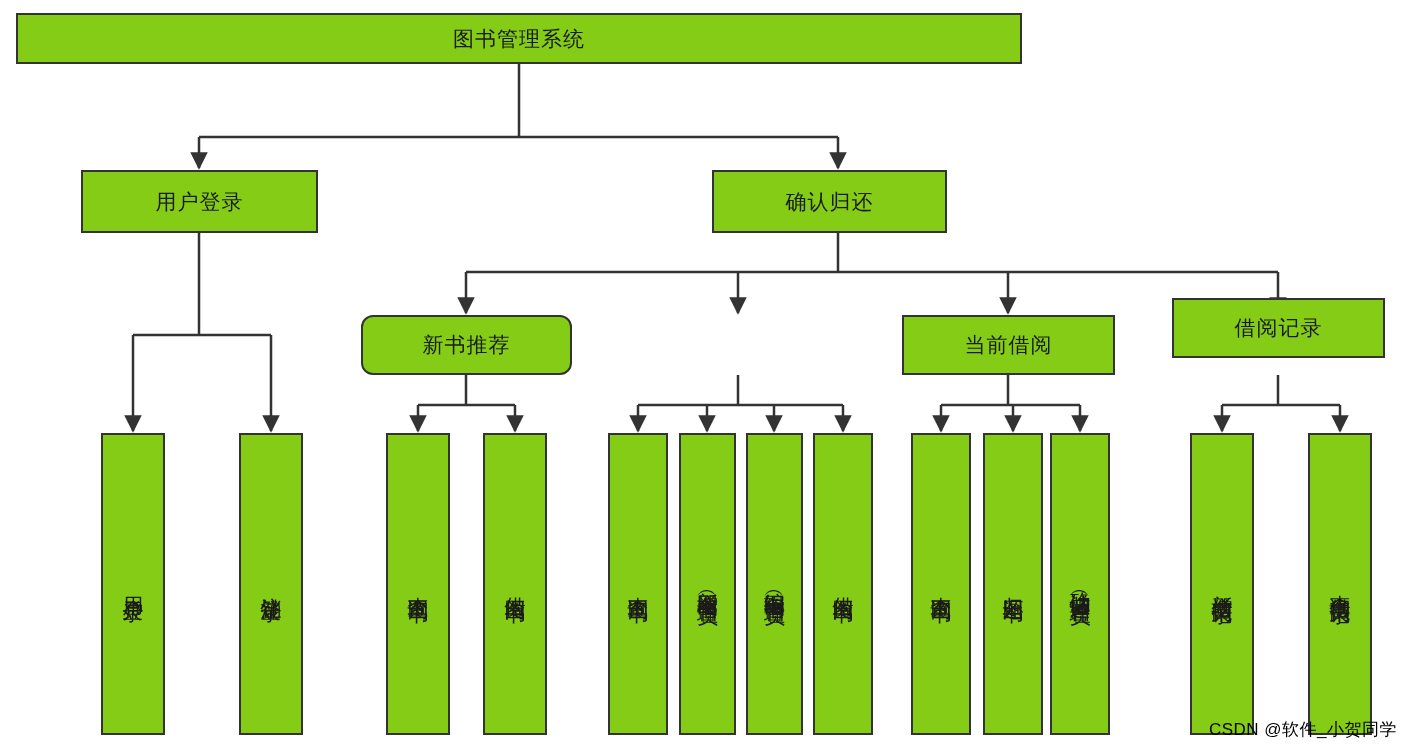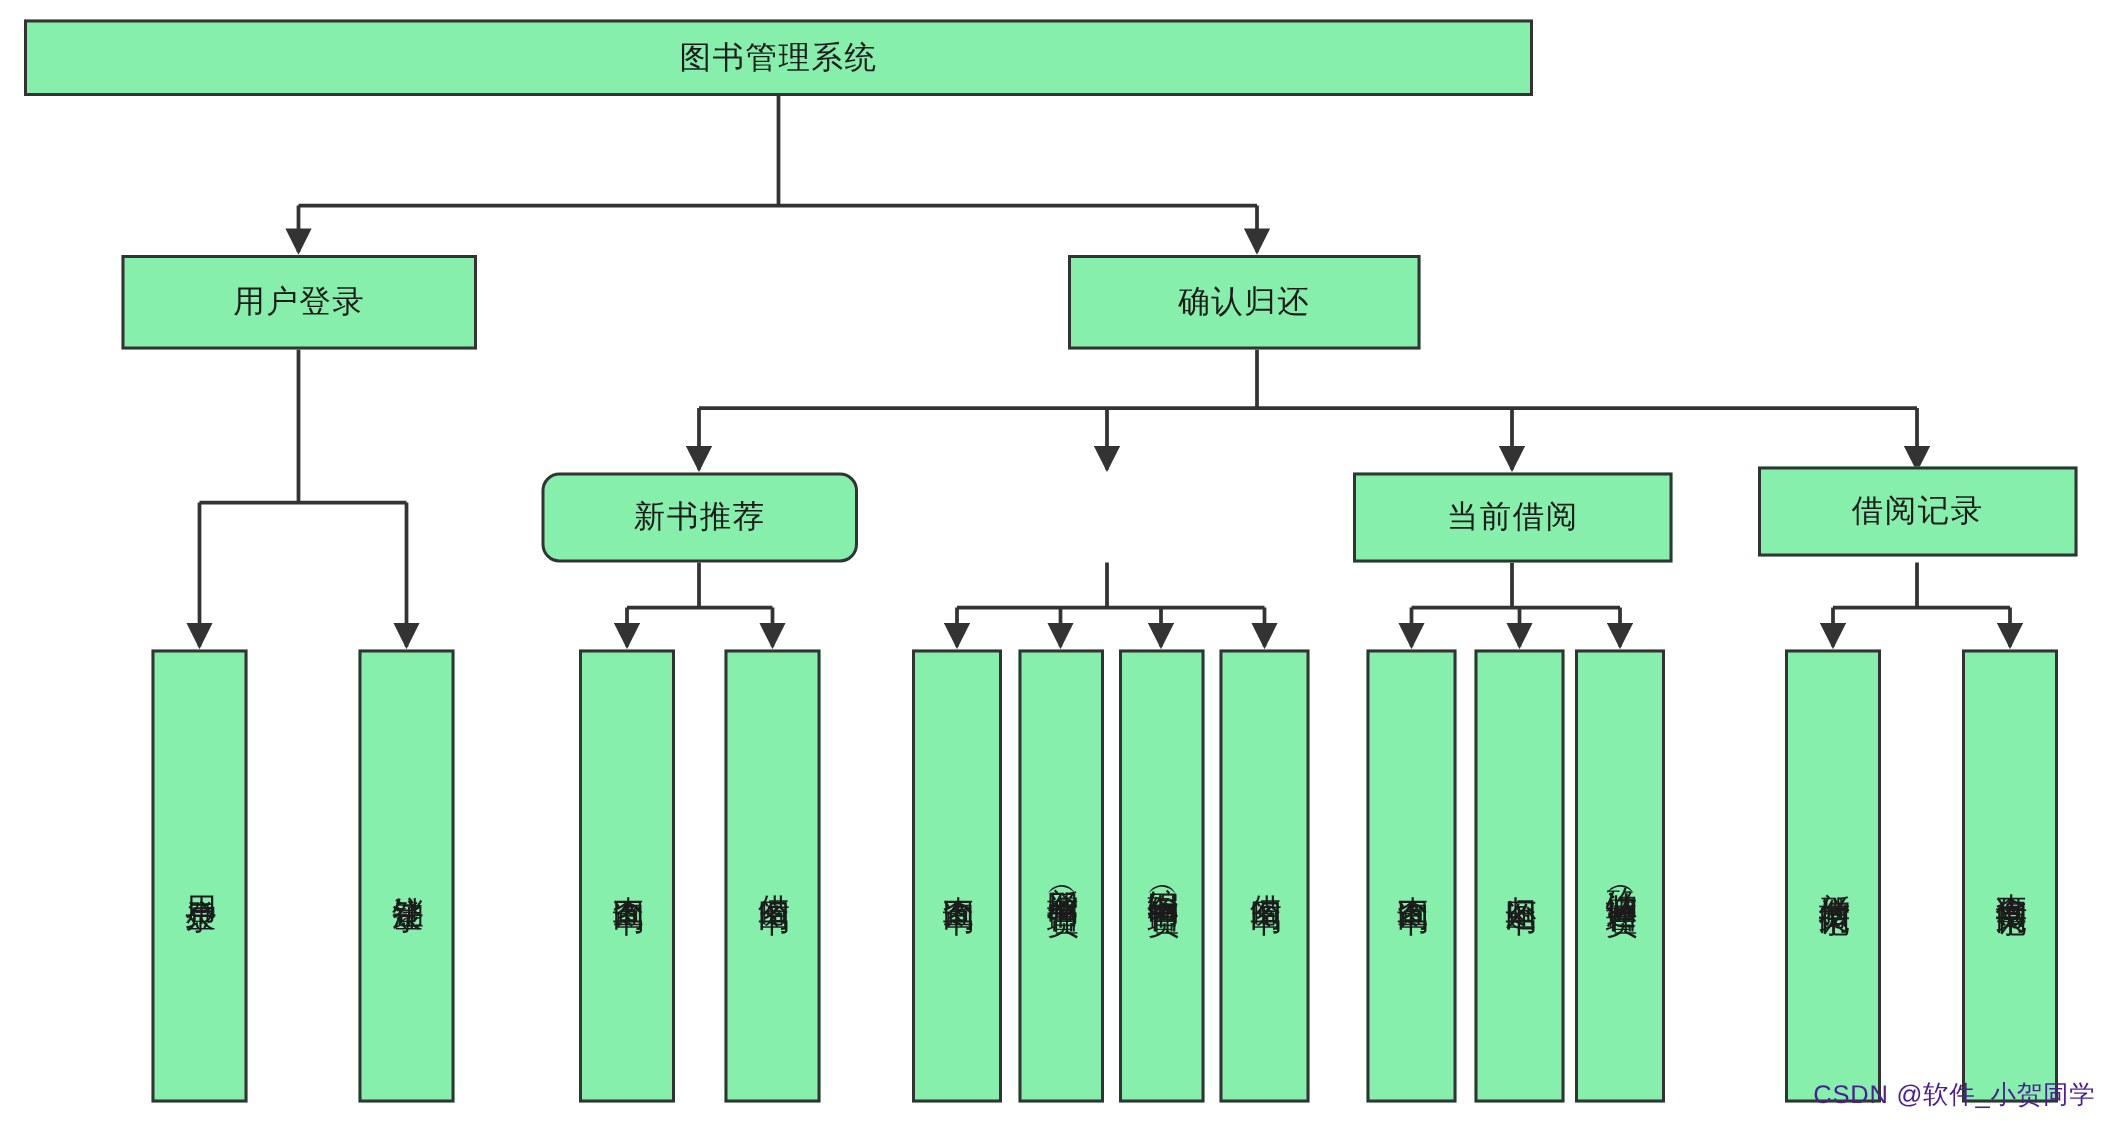"图书管理系统" .node { background: #86efac -> #84cc16 }
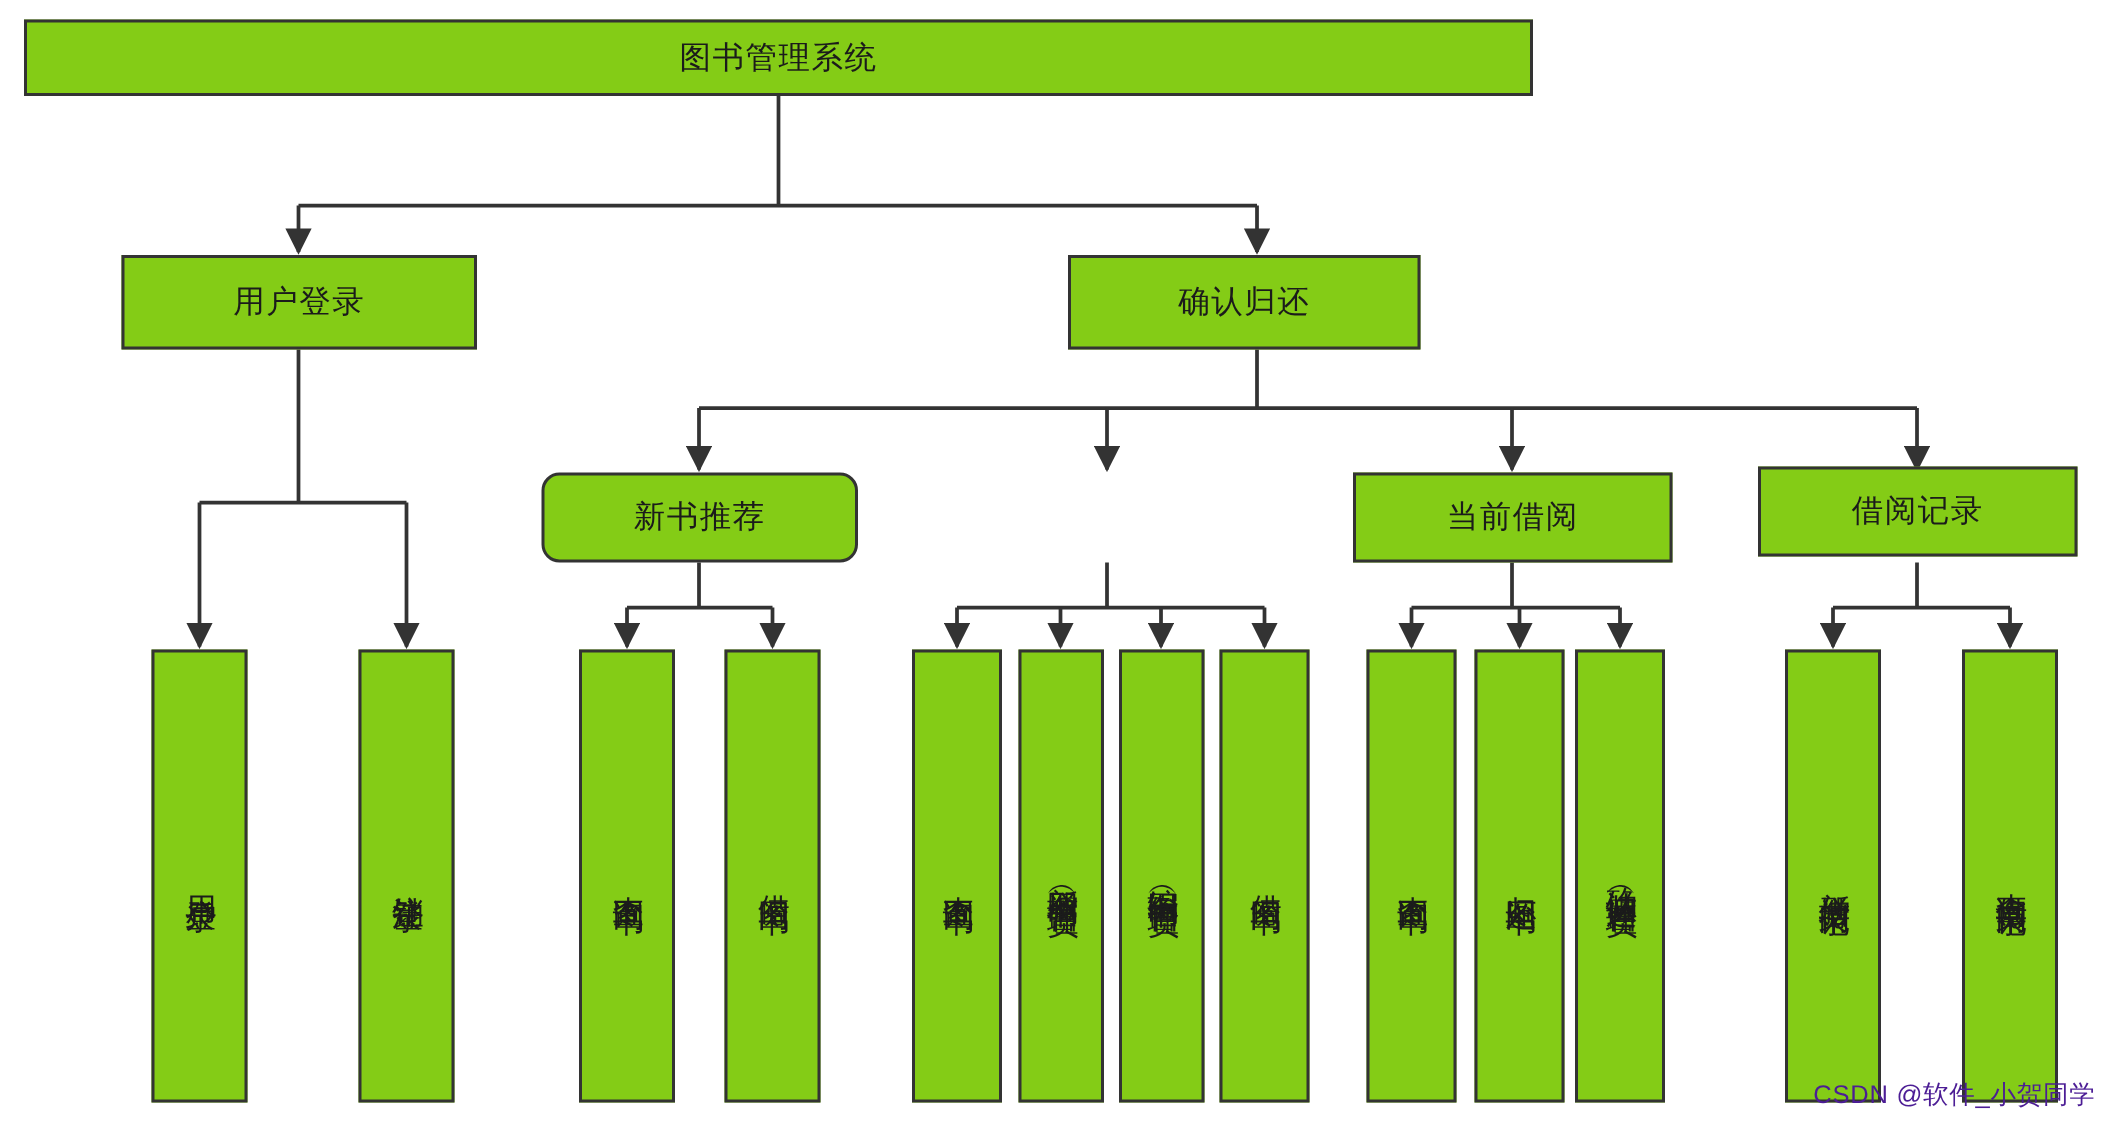"借阅记录" div.node { top: 311px -> 298px }
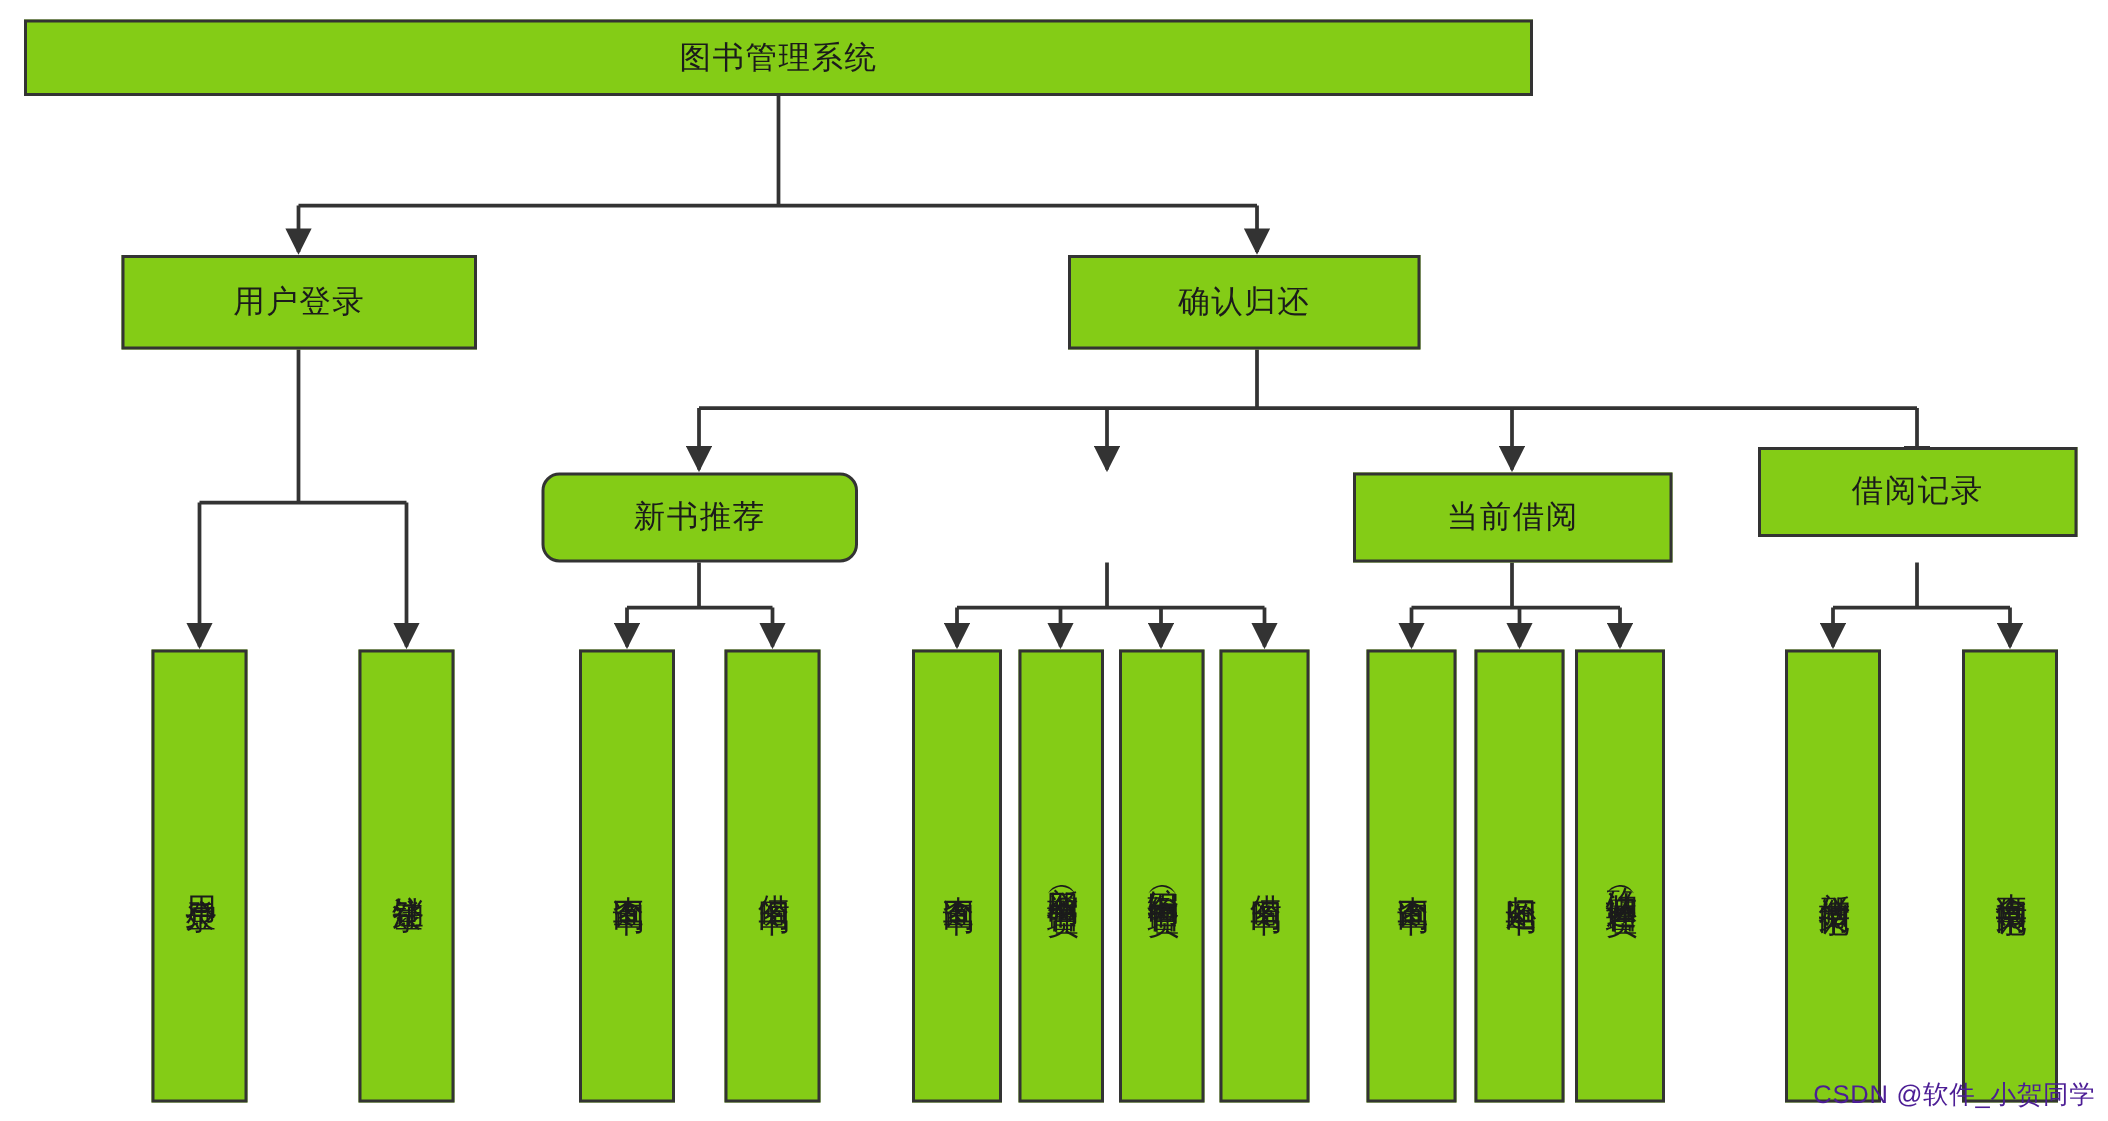"CSDN @软件_小贺同学" .watermark { color: #4c1d95 -> #000000 }
